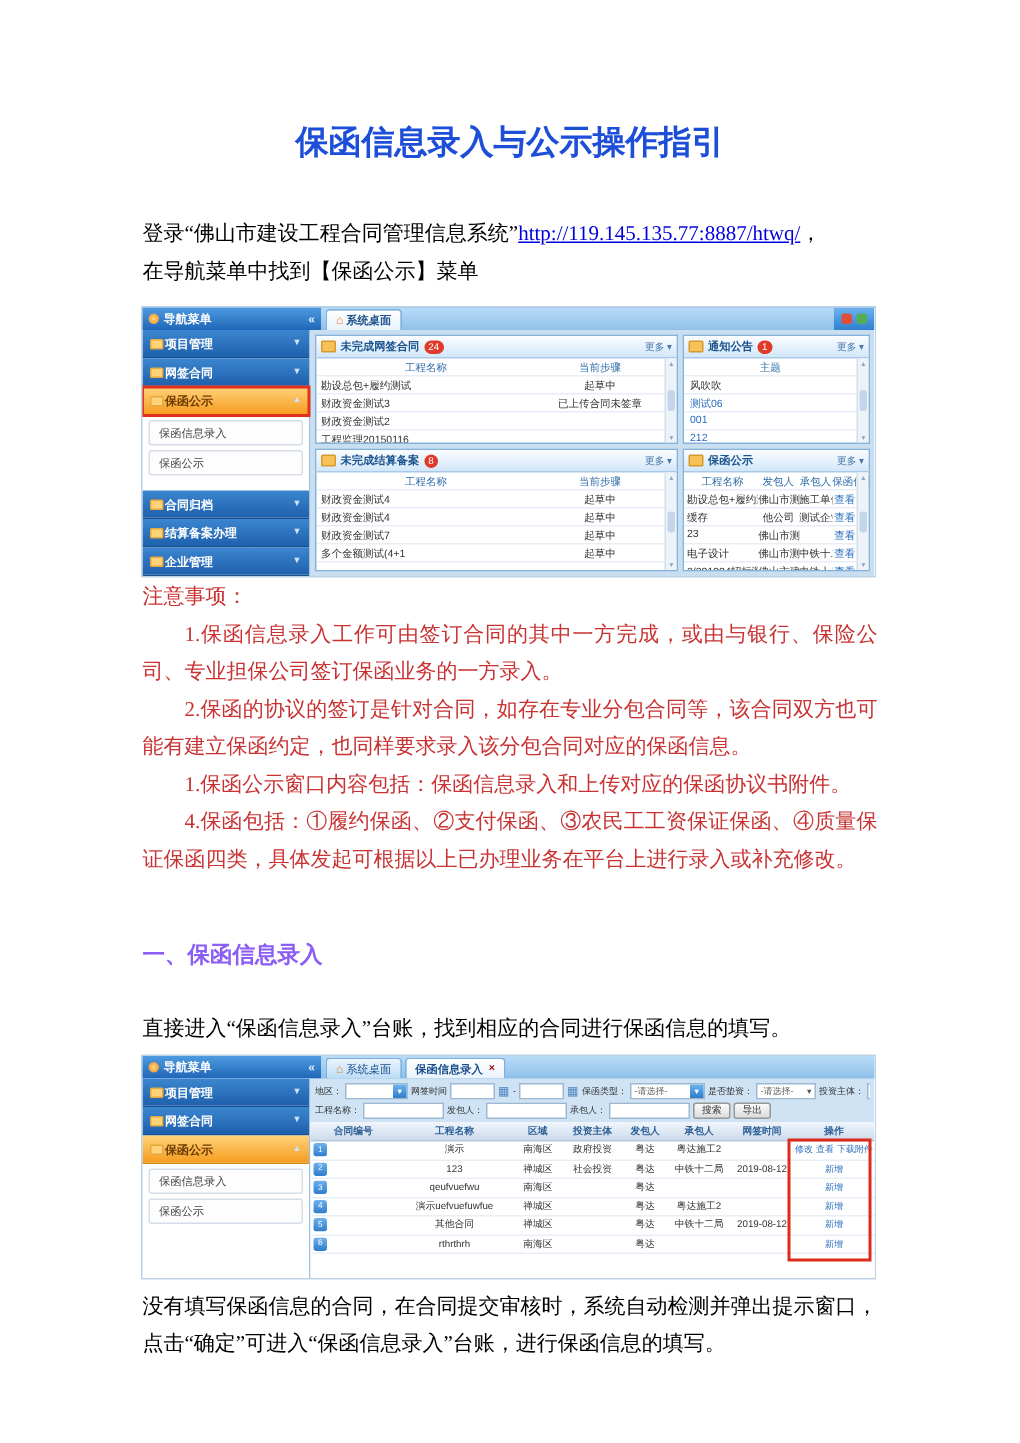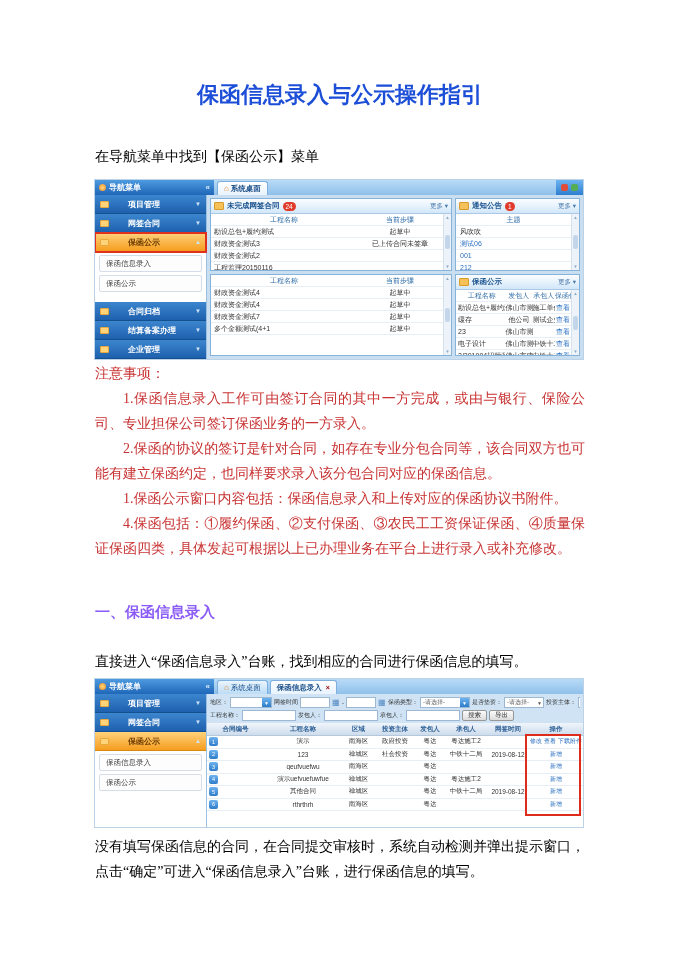"登录“佛山市建设工程合同管理信息系统”http://119.145.135.77" span.ln { html: none -> <span><span>登录“佛山市建设工程合同管理信息系统”</span><a>http://119.145.135.77:8887/htwq/</a><span>，</span></span> }
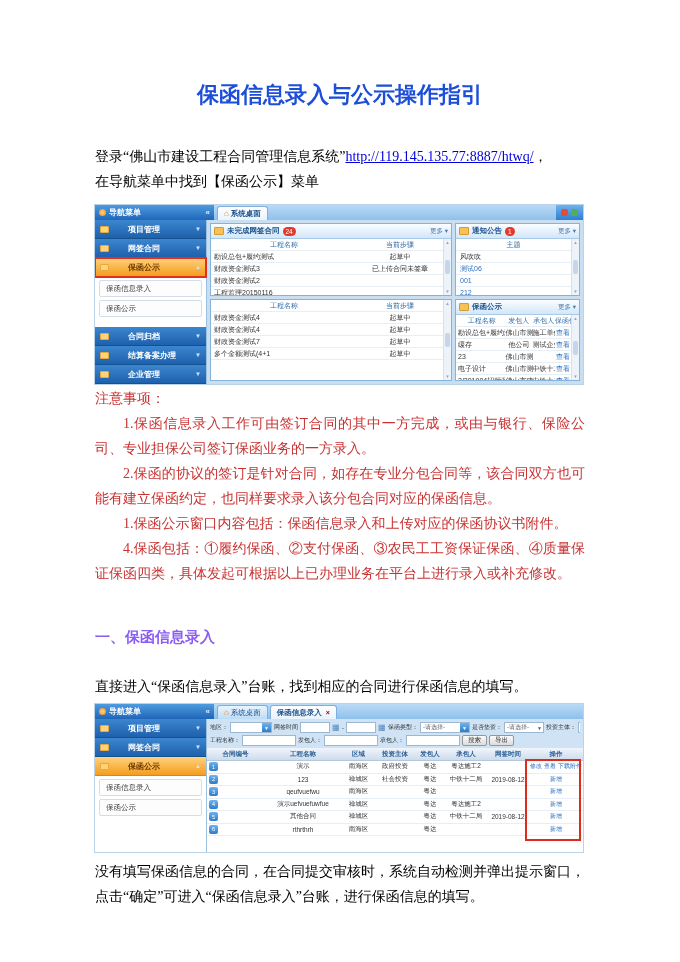"项目管理" .sb-item { gap: 19px -> 1px }
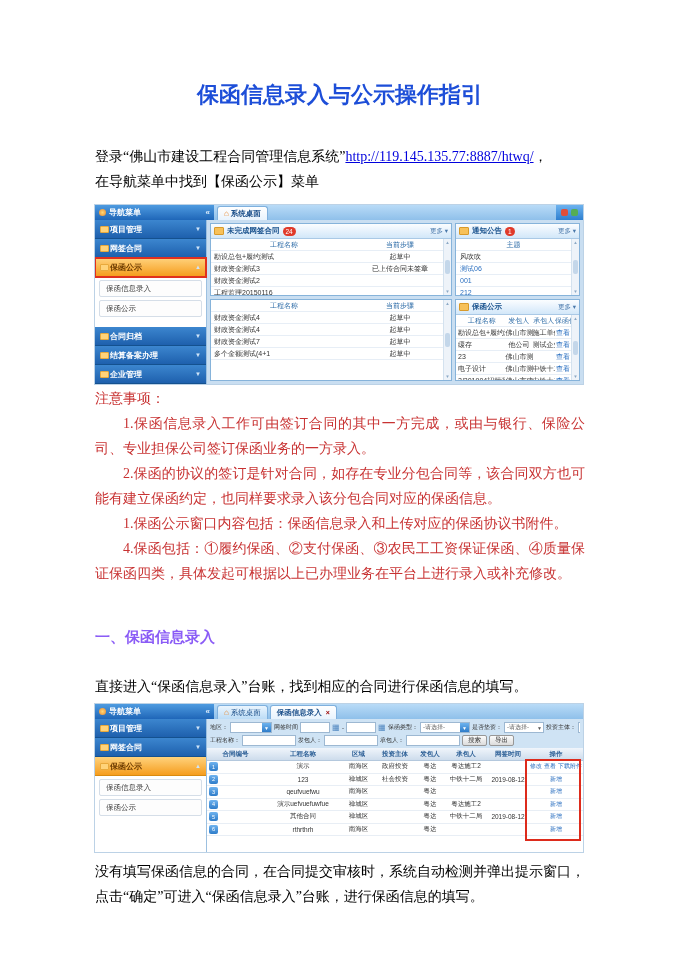"未完成结算备案" div.p-hd { html: none -> <div> <span></span> <span>未完成结算备案</span> <span>8</span> <span><span>更多</span> <span>▾</span></span> </div> }
